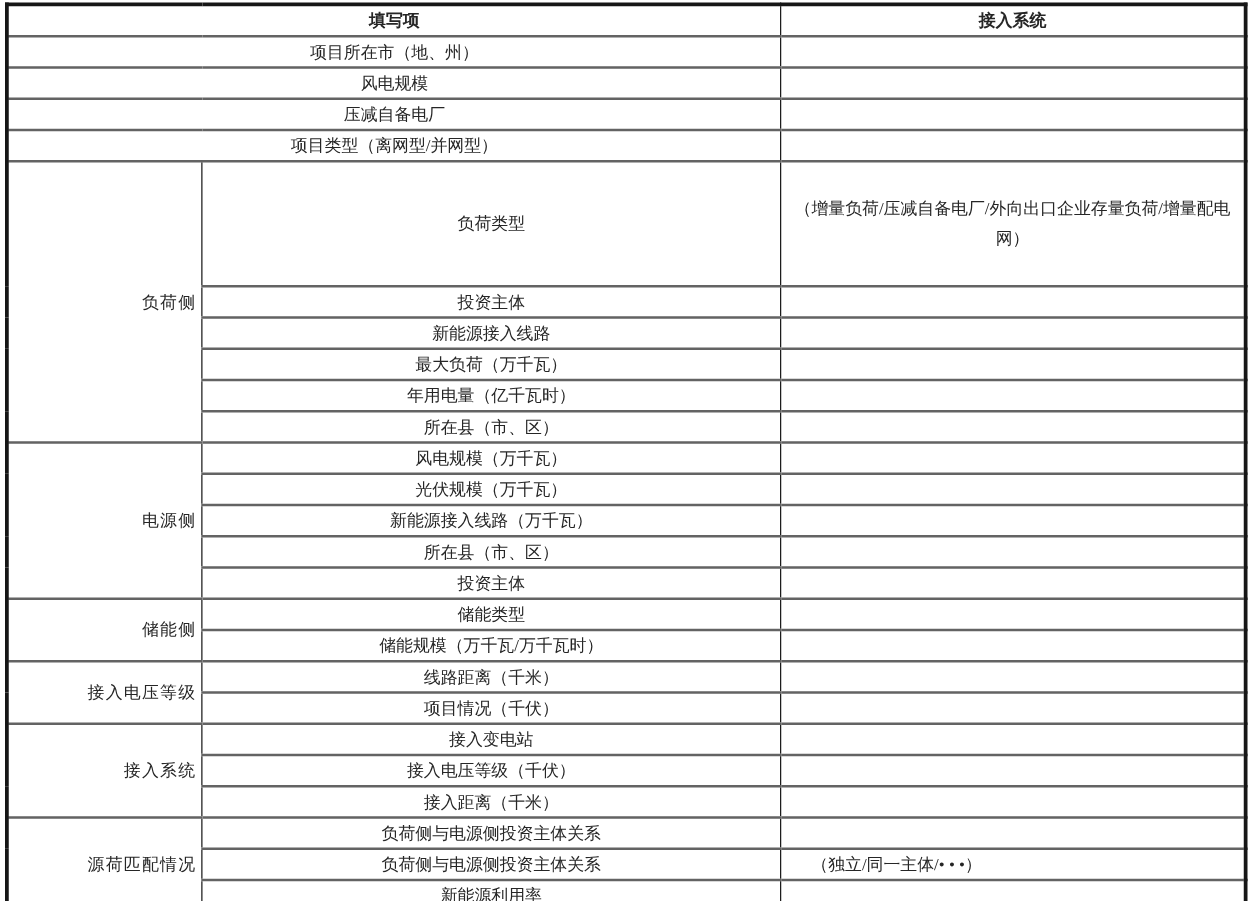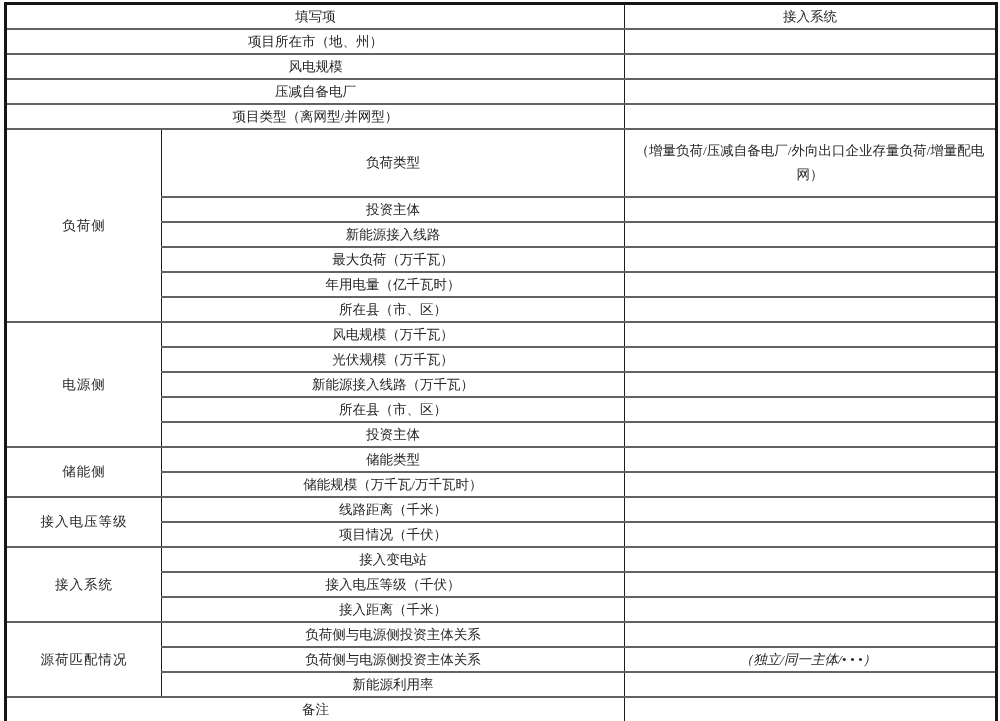"填写项" td.header-cell { font-weight: 400 -> 700 }
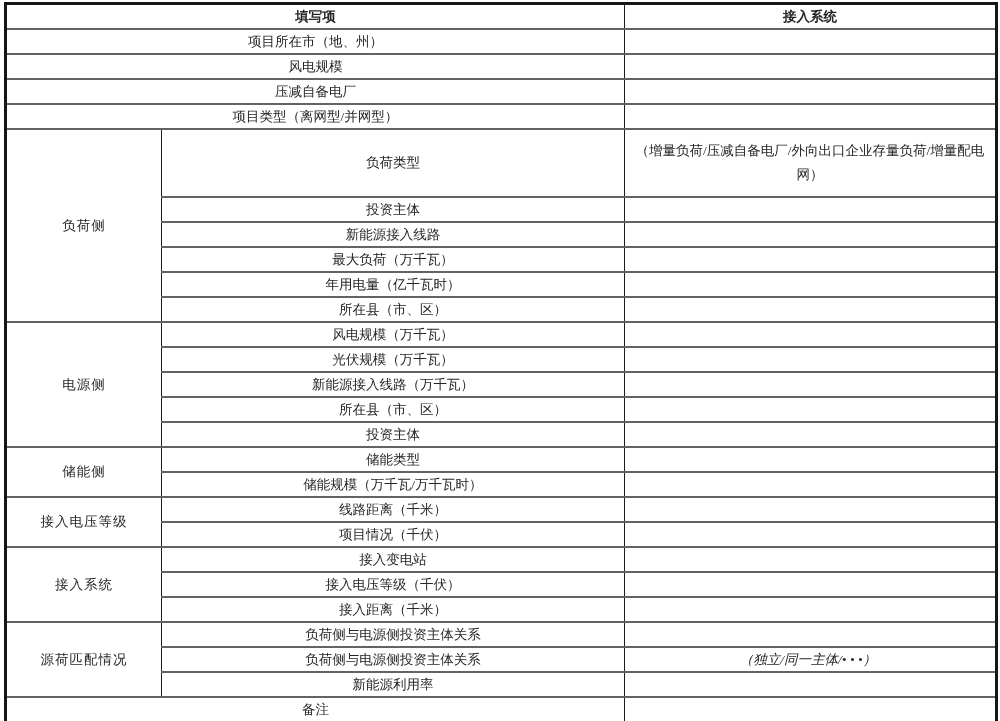"（增量负荷/压减自备电厂/外向出口企业存量负荷/增量配电网）" td.value-center { padding: 0 10px -> 16px 10px }
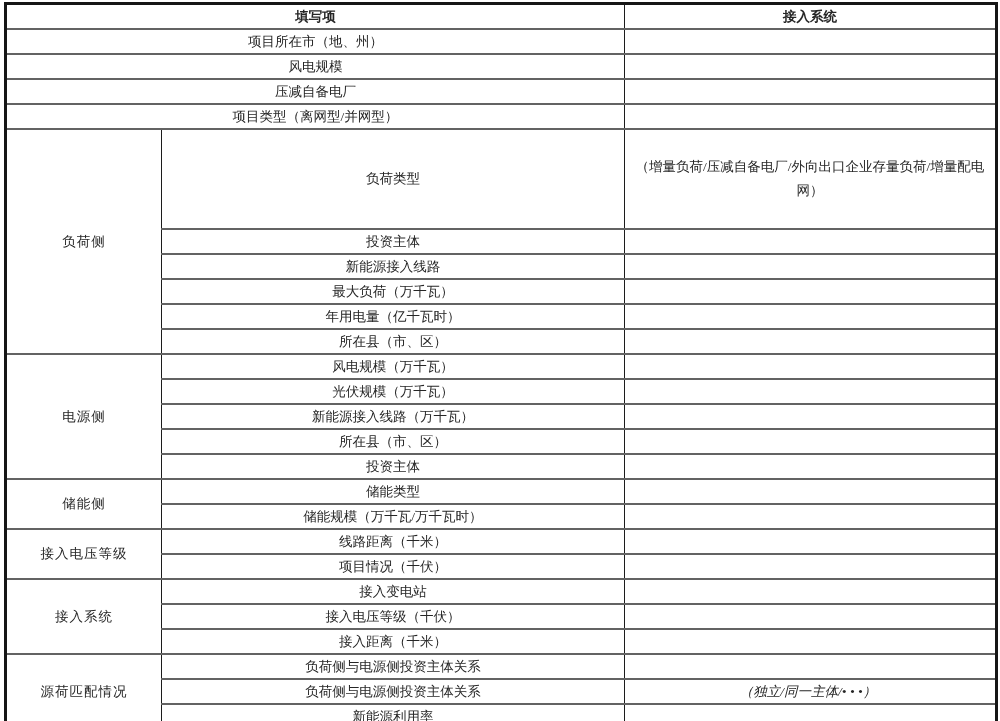"负荷侧" td.group-cell { text-align: none -> right }
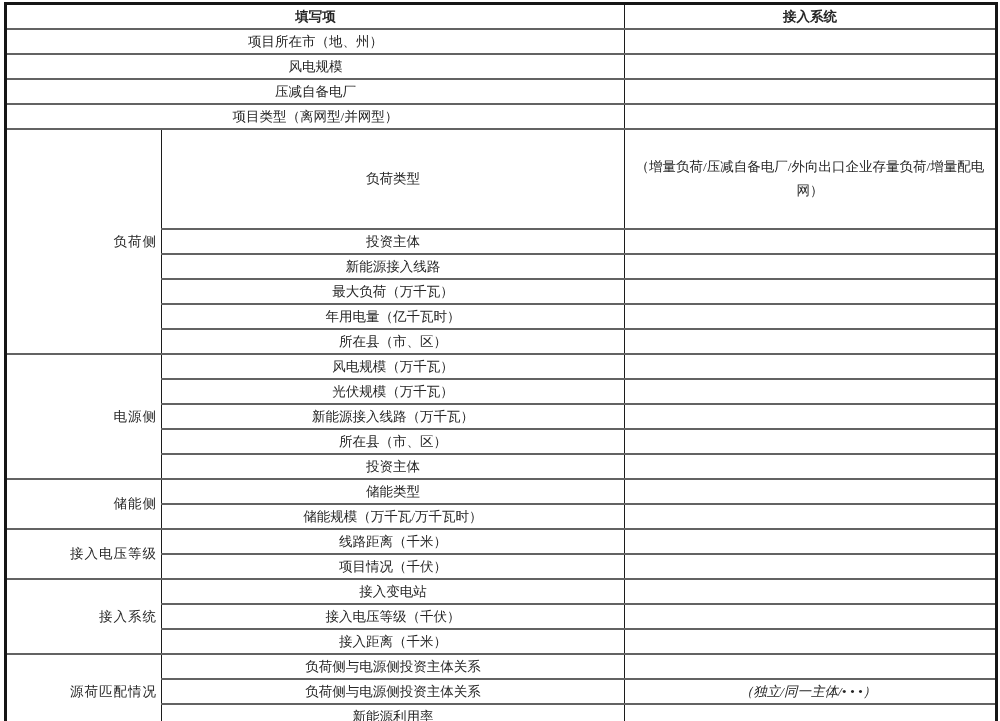"（独立/同一主体/• • •）" td.value-cell { font-style: italic -> none; padding-left: 0 -> 24px; text-align: center -> left }
